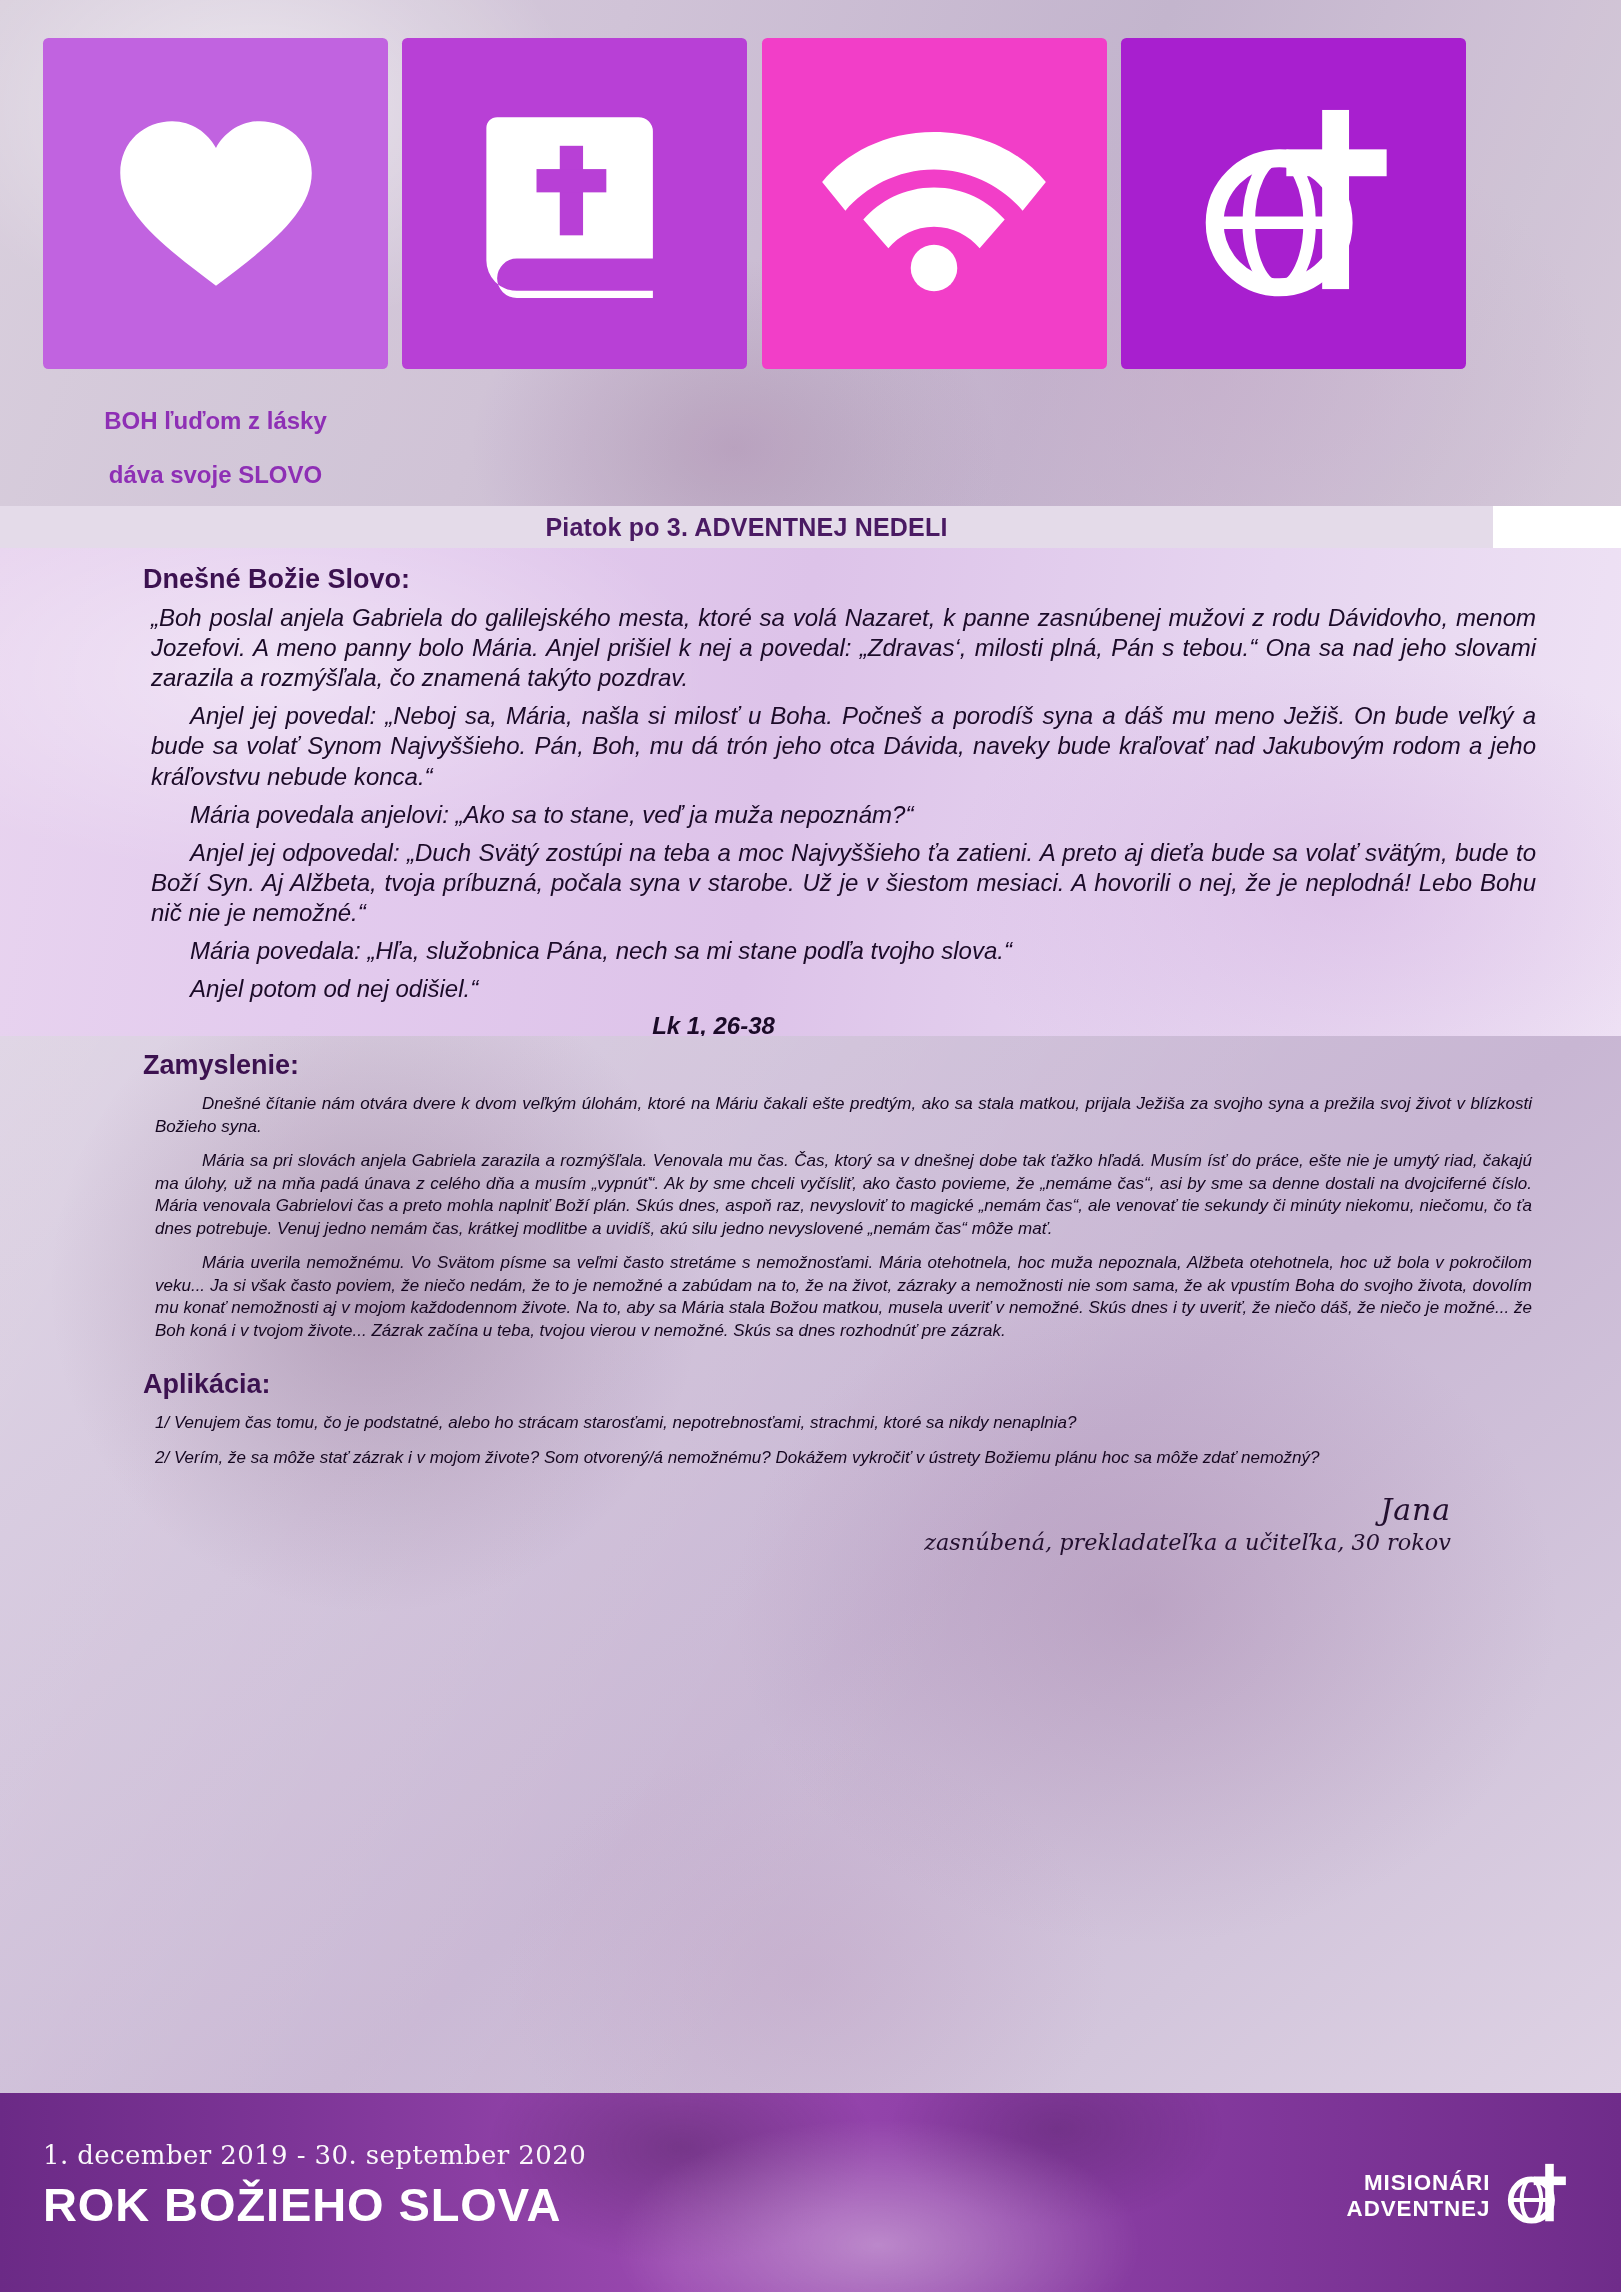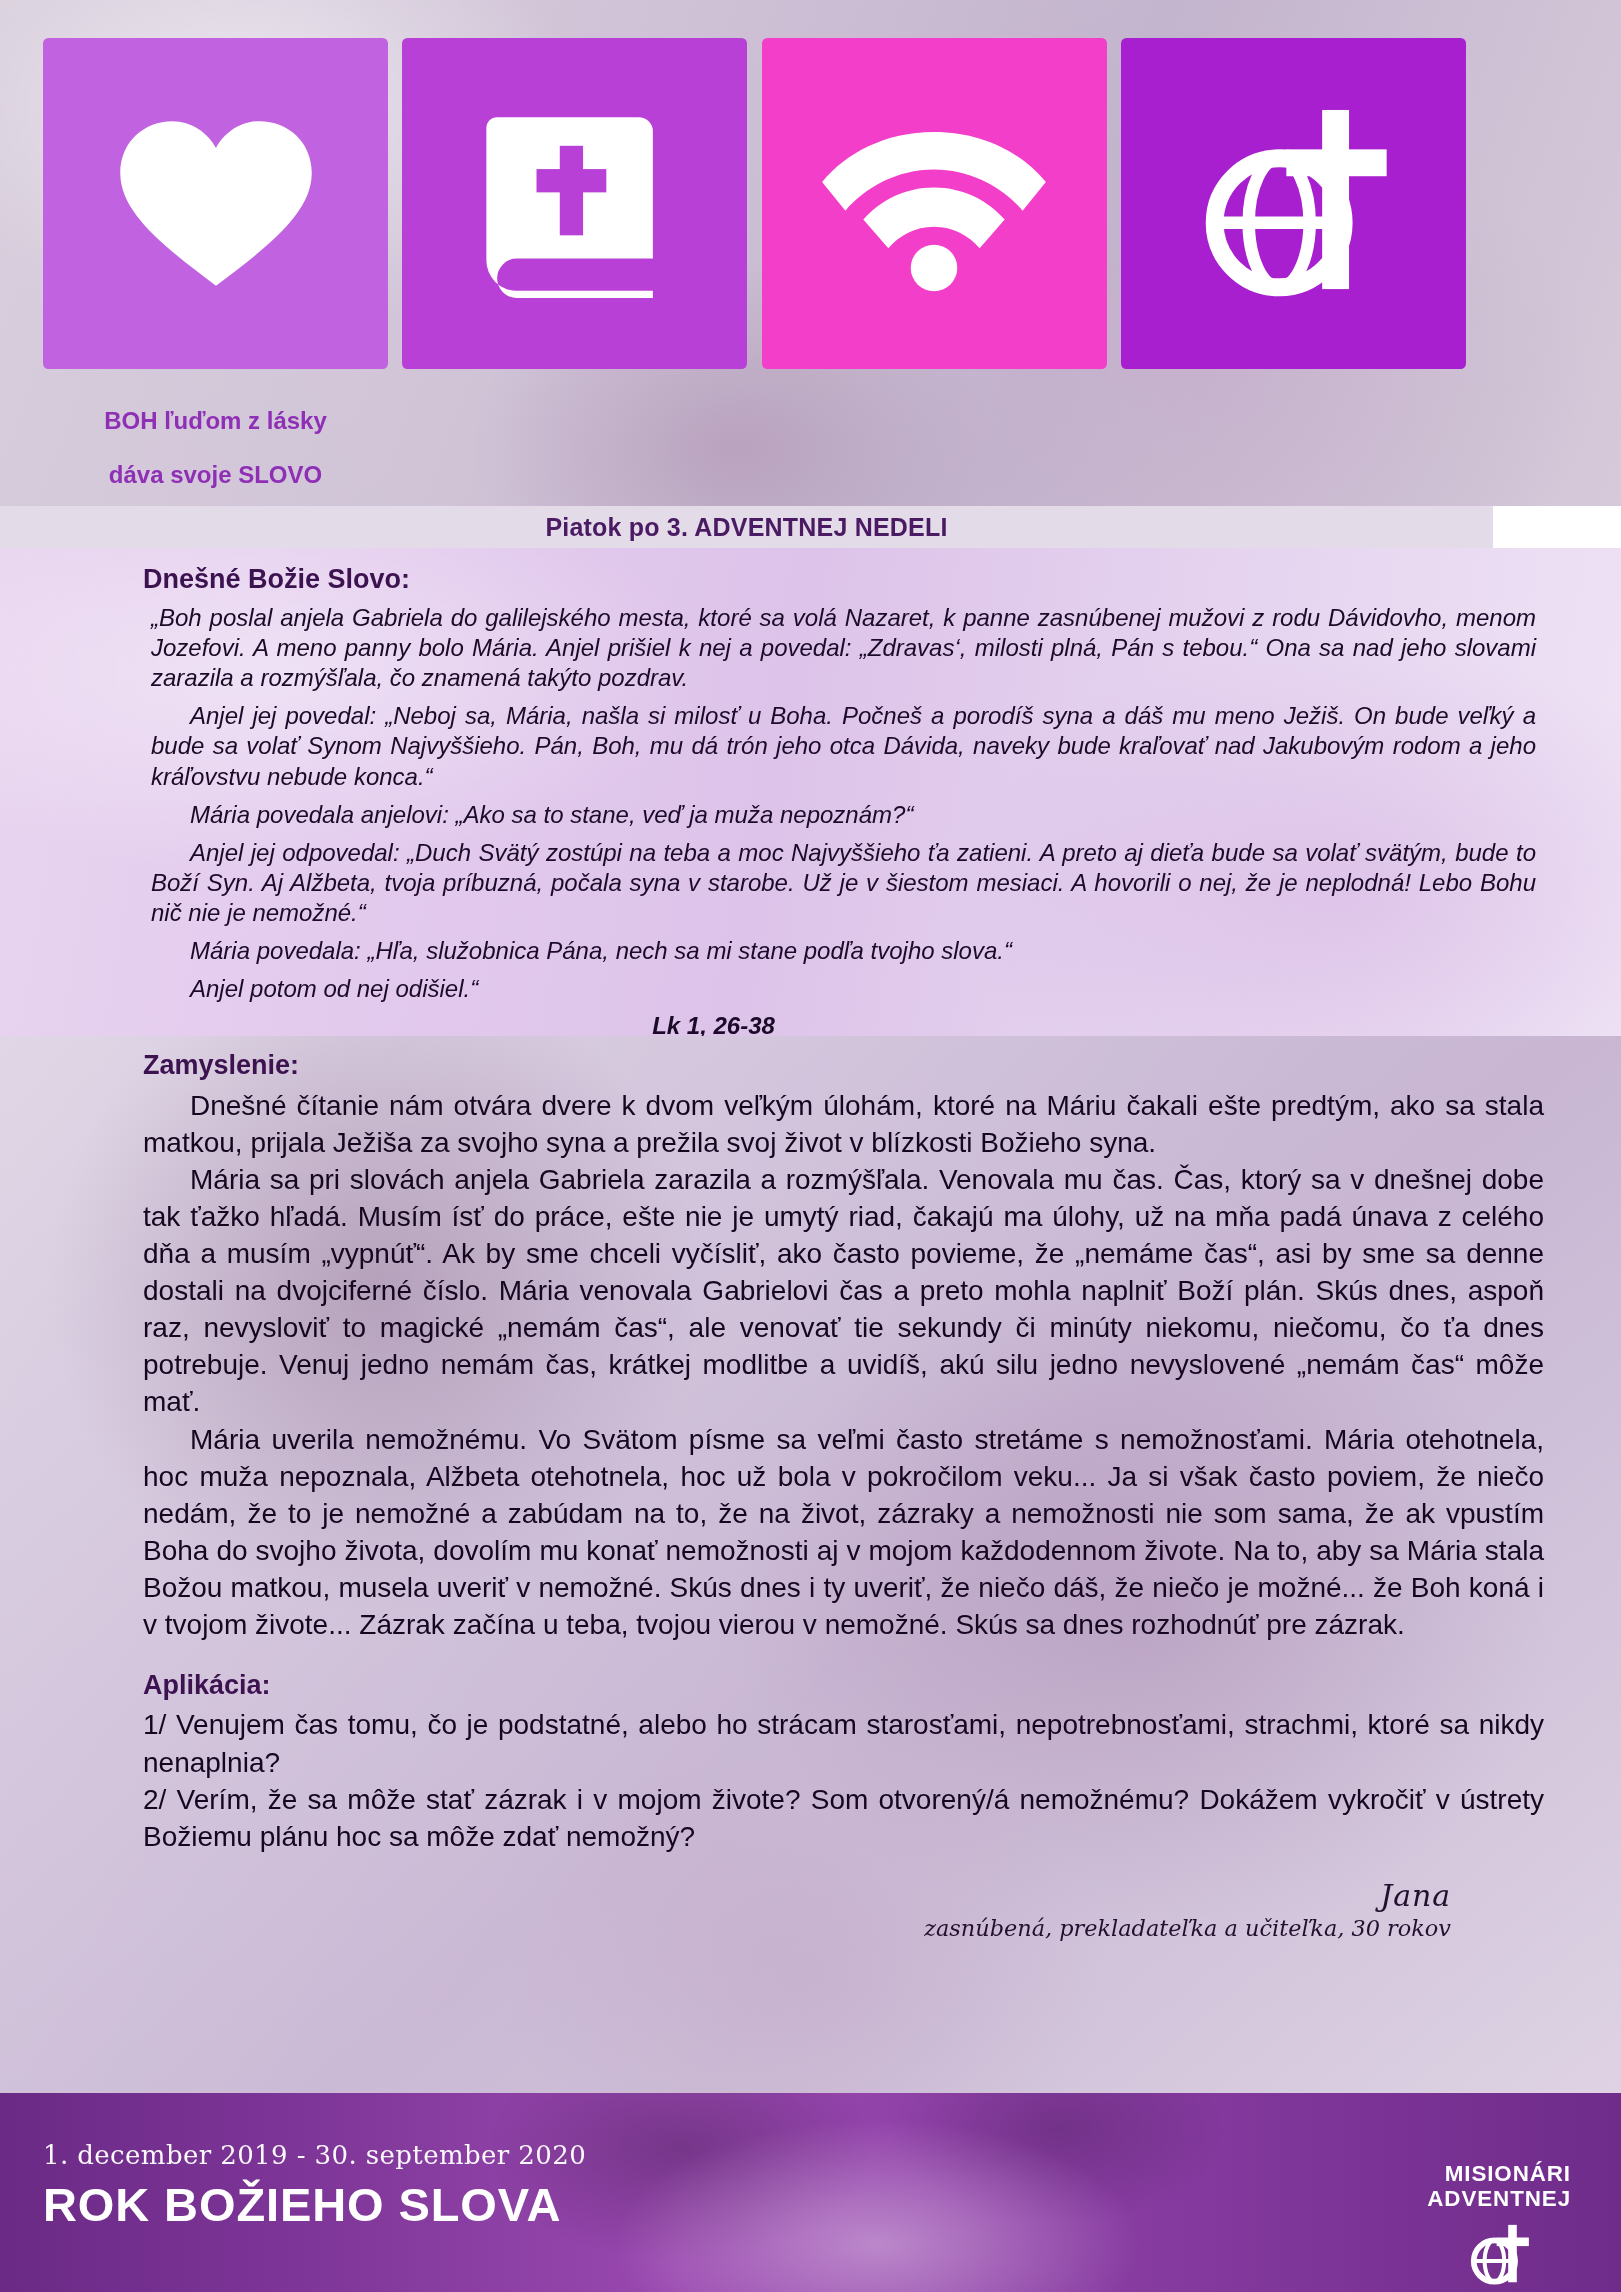"Dnešné čítanie nám otvára dvere" .body-inner p { font-size: 28px -> 17px; font-style: none -> italic; margin: 0 -> 12px }
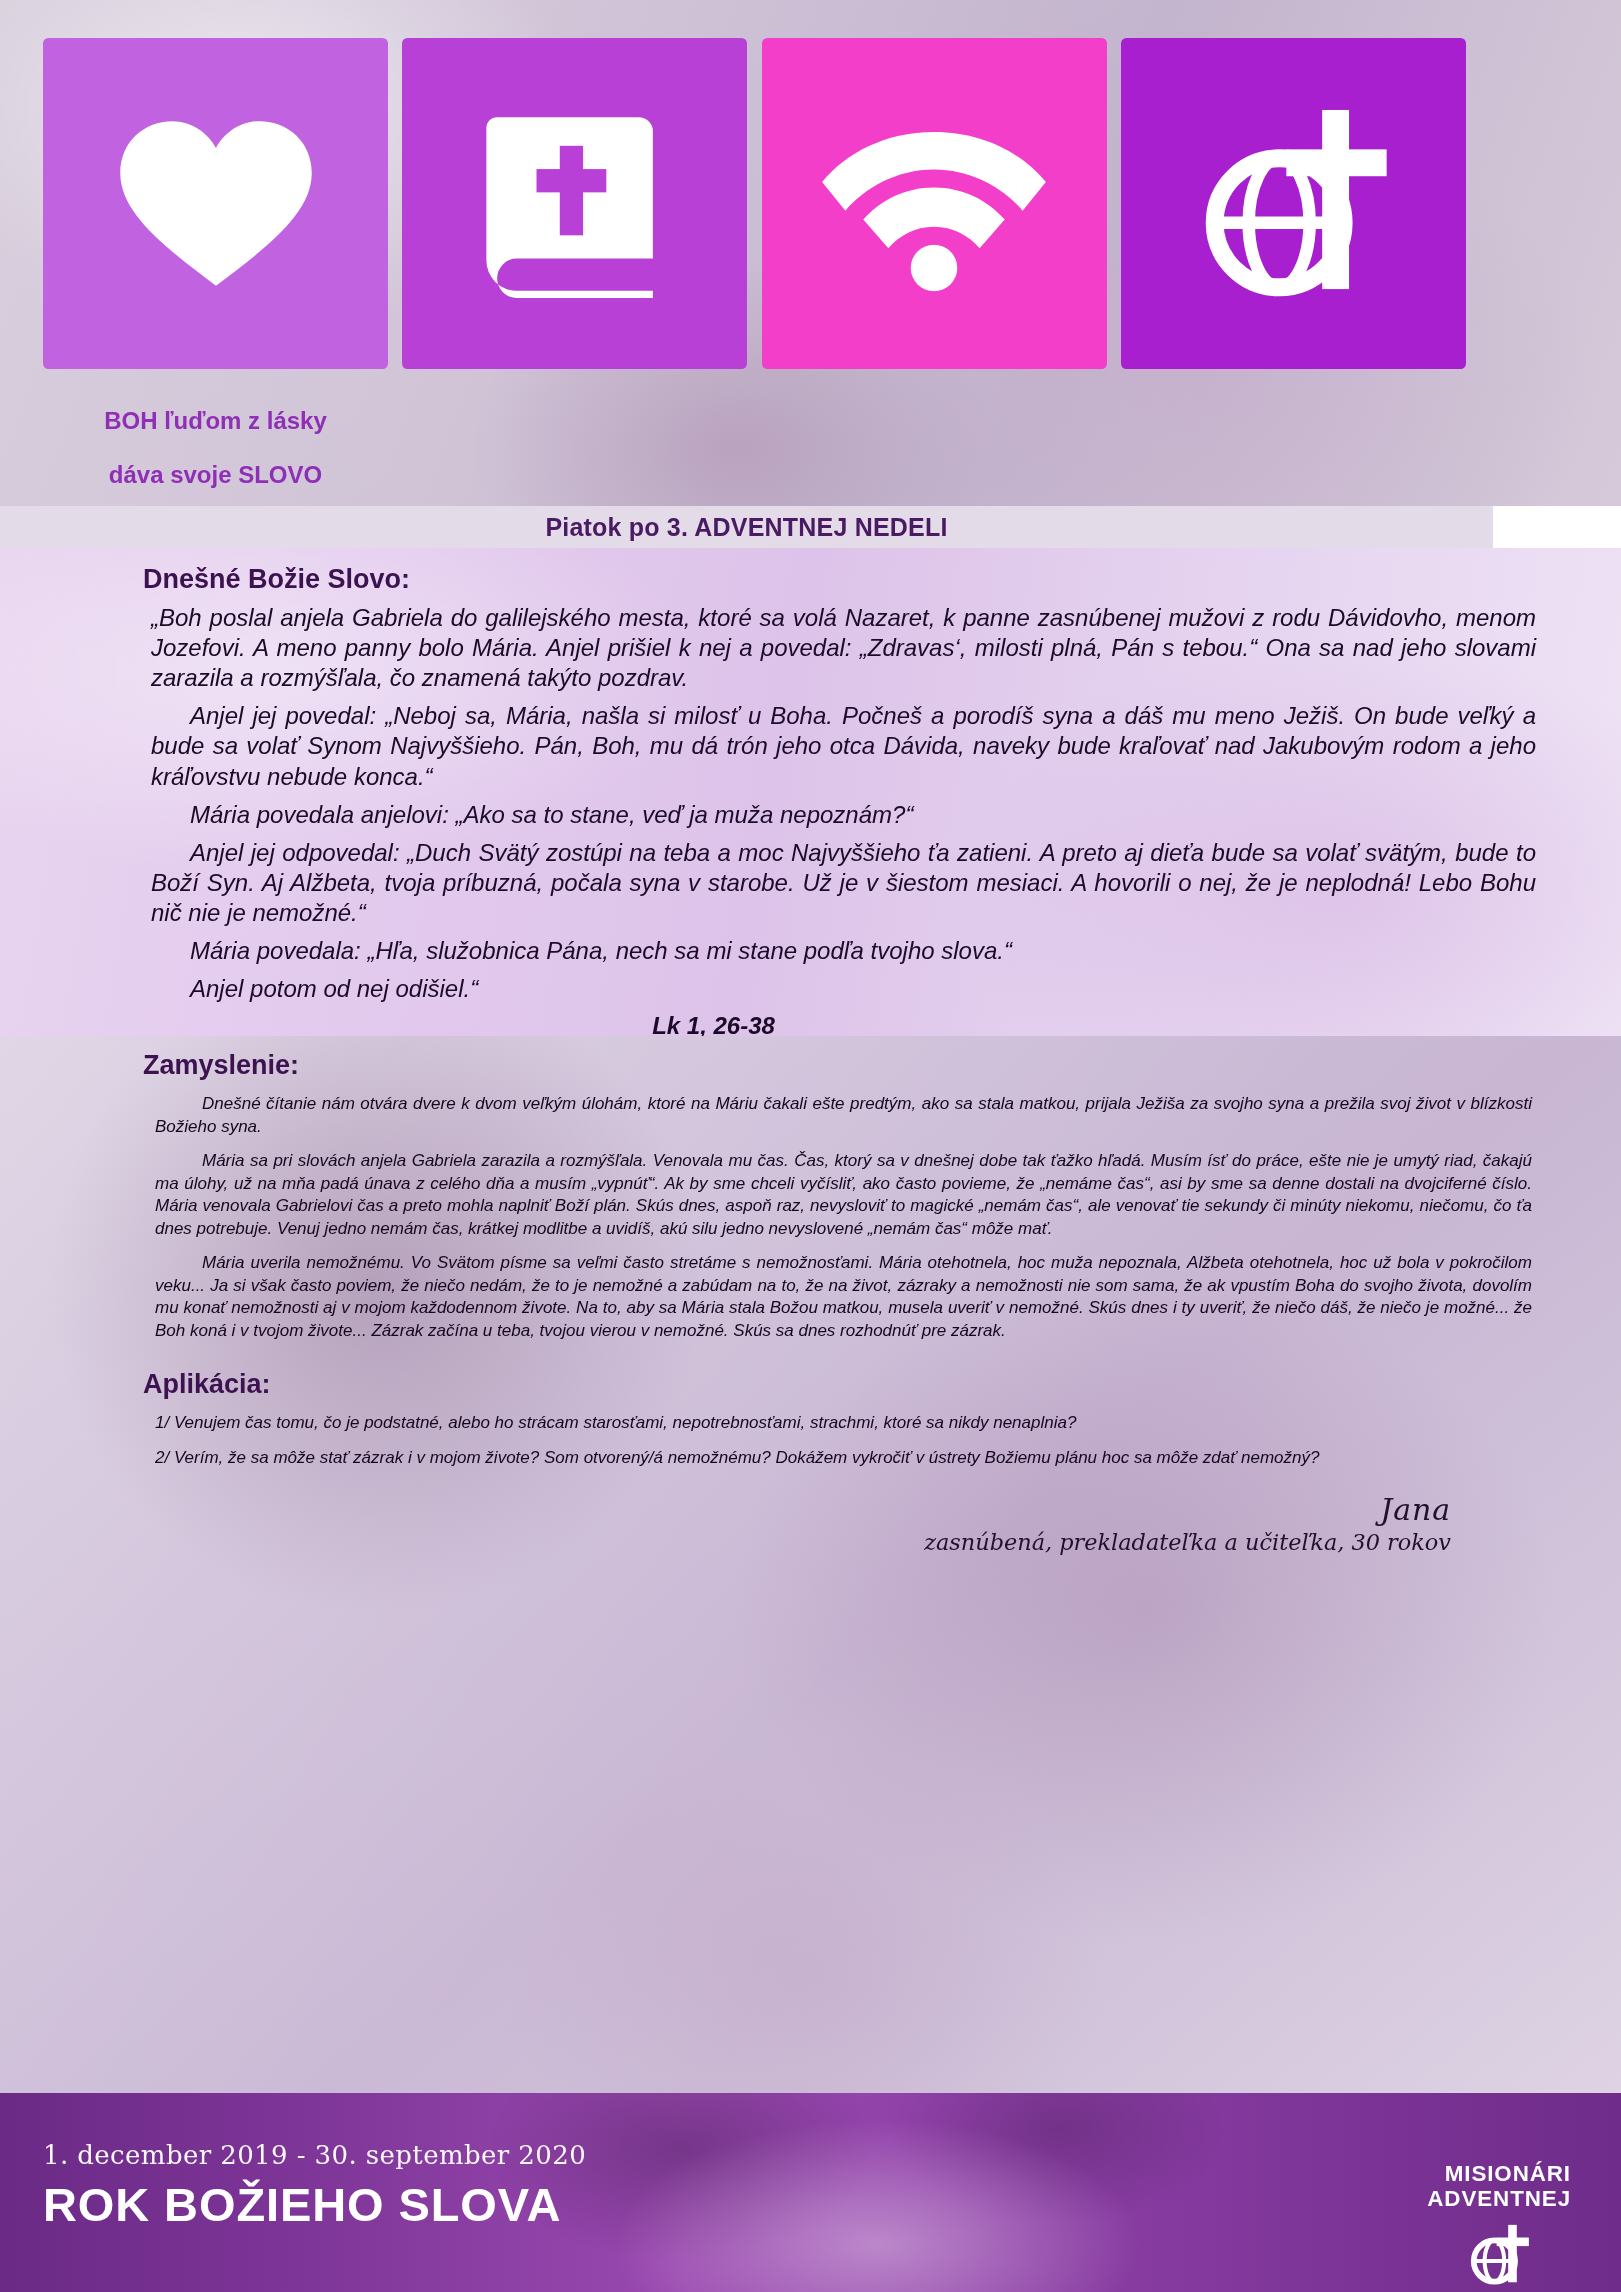"MISIONÁRI" .footer-logo { flex-direction: column -> none }
